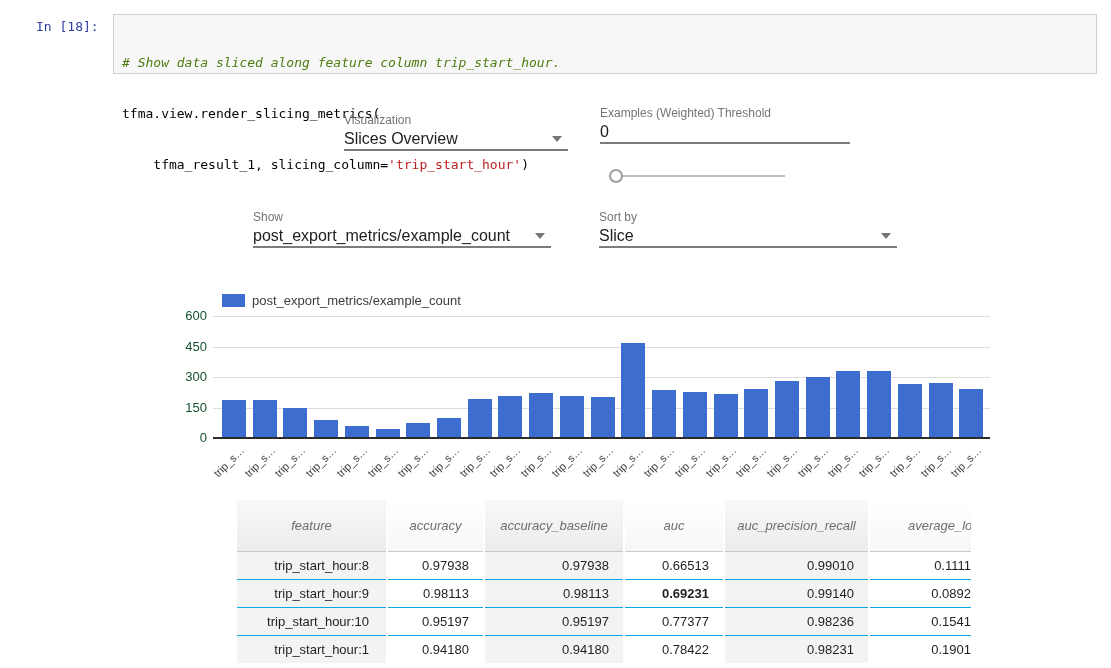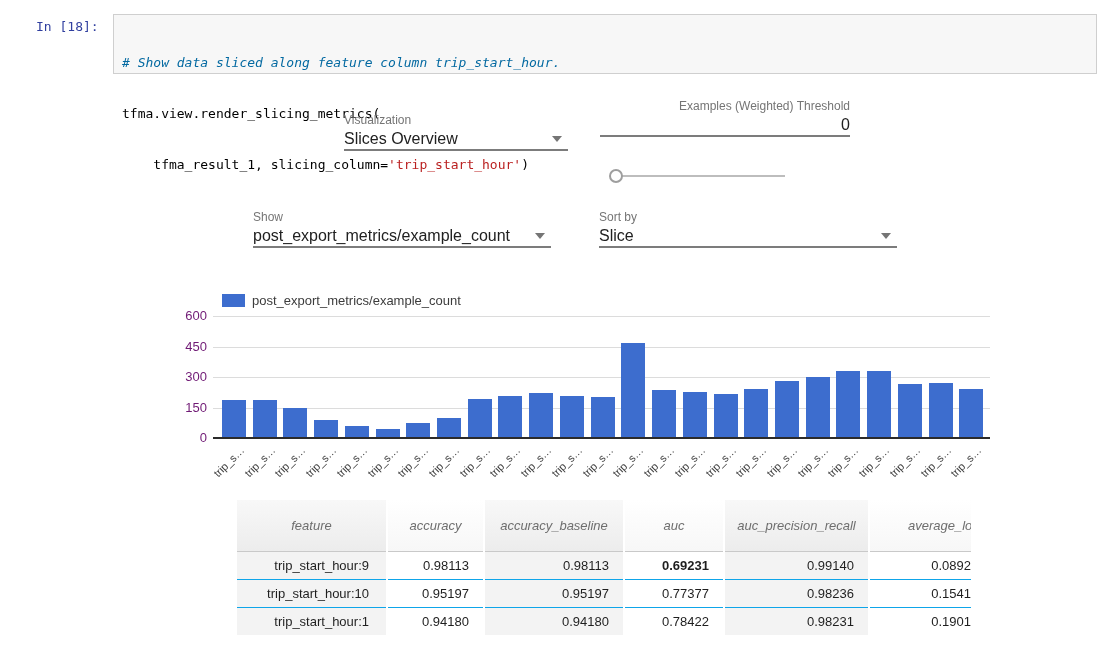"# Show data sliced along" .tok-comment { color: #0369a1 -> #4d7c0f }
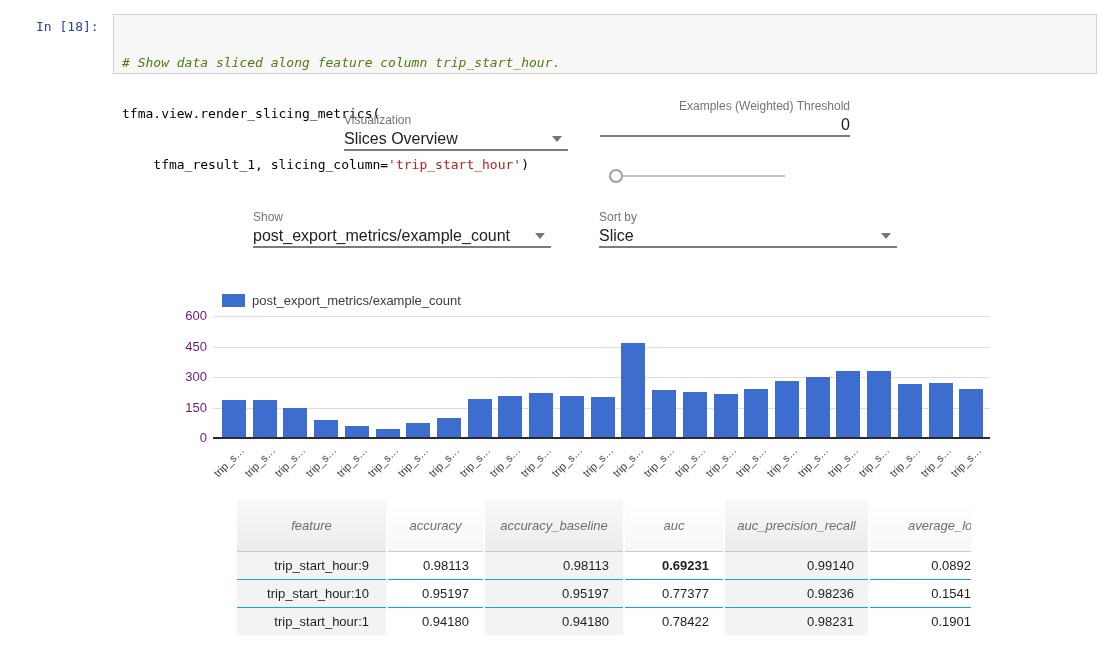"Examples (Weighted) Threshold" div.ctl { text-align: right -> none; top: 99px -> 106px }
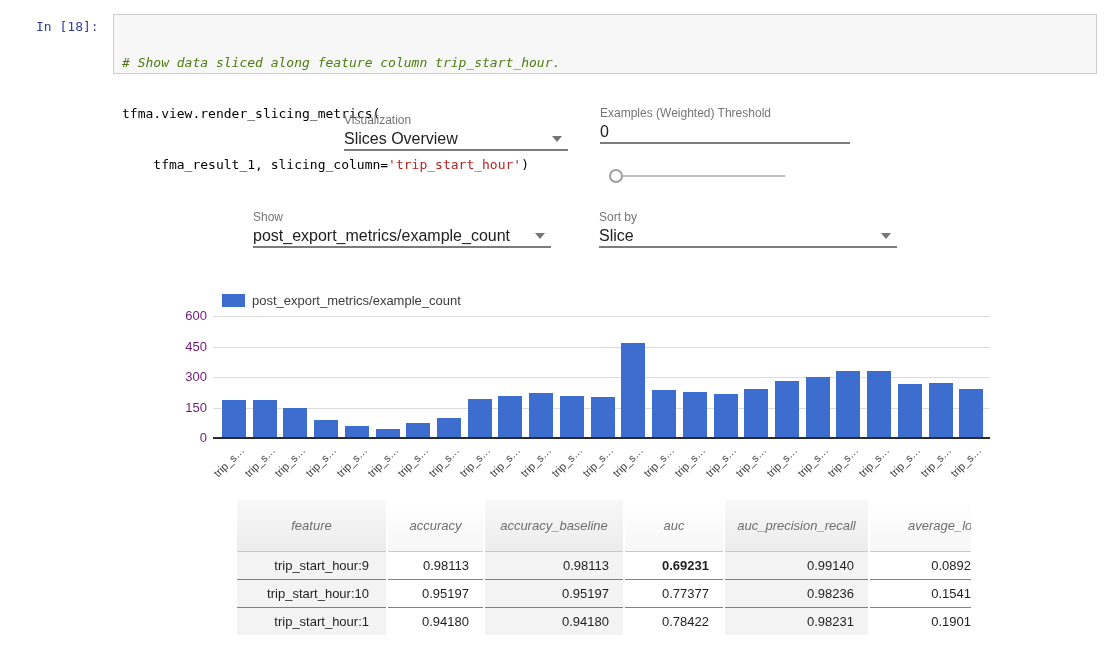"600" .ylab { color: #701a75 -> #14532d }
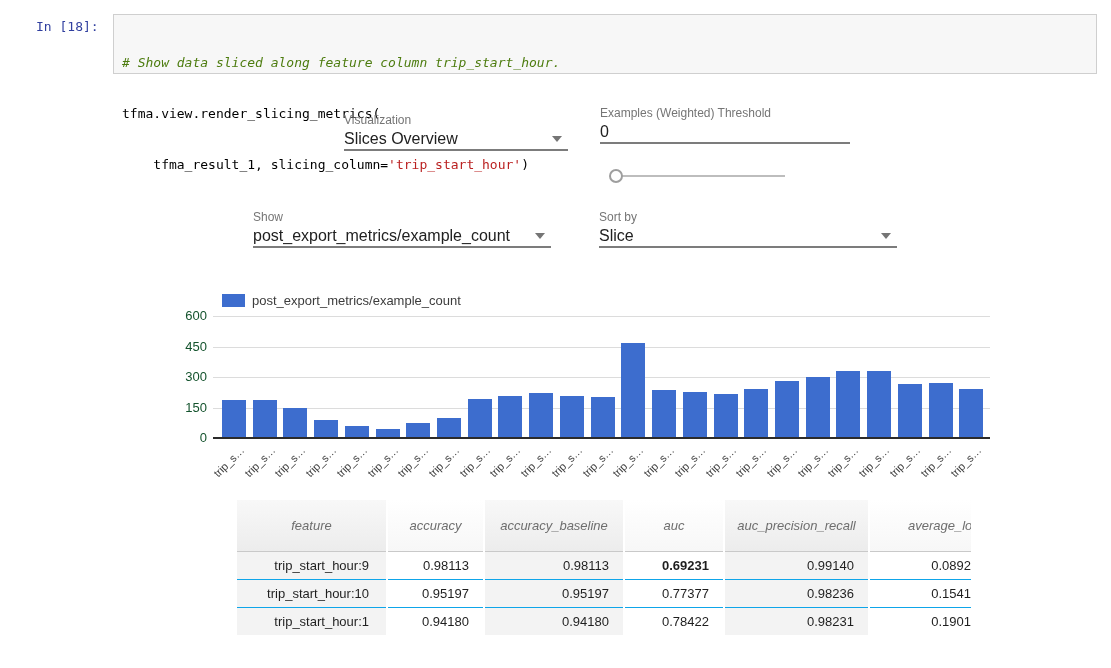"trip_start_hour:8" tr { html: none -> <tr> <td>trip_start_hour:8</td> <td>0.97938</td> <td>0.97938</td> <td>0.66513</td> <td>0.99010</td> <td>0.1111</td> </tr> }
